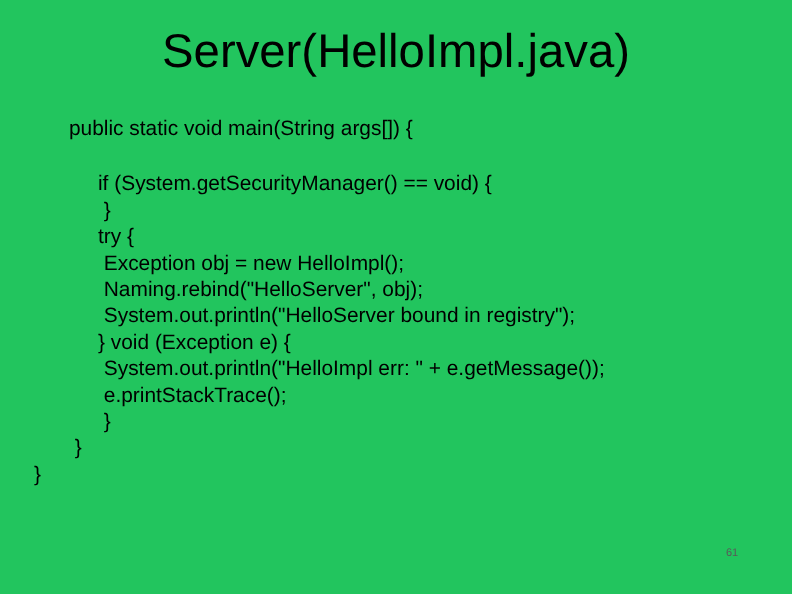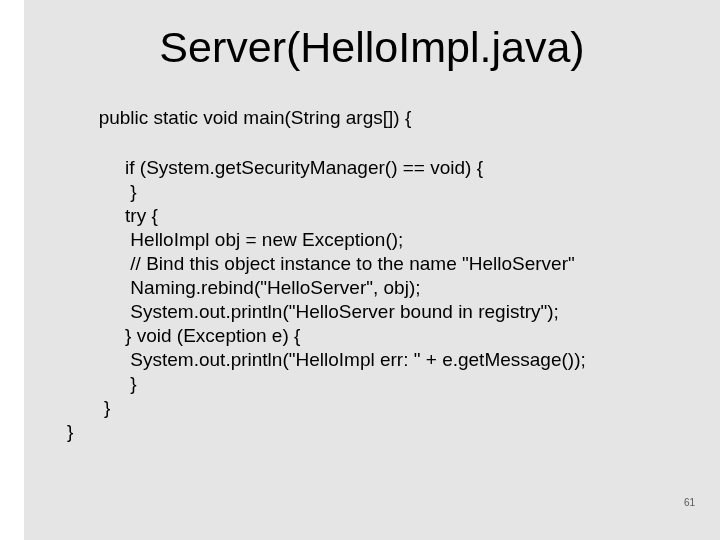"Server(HelloImpl.java)" .slide { background: #e5e5e5 -> #22c55e; margin-left: 24px -> none }
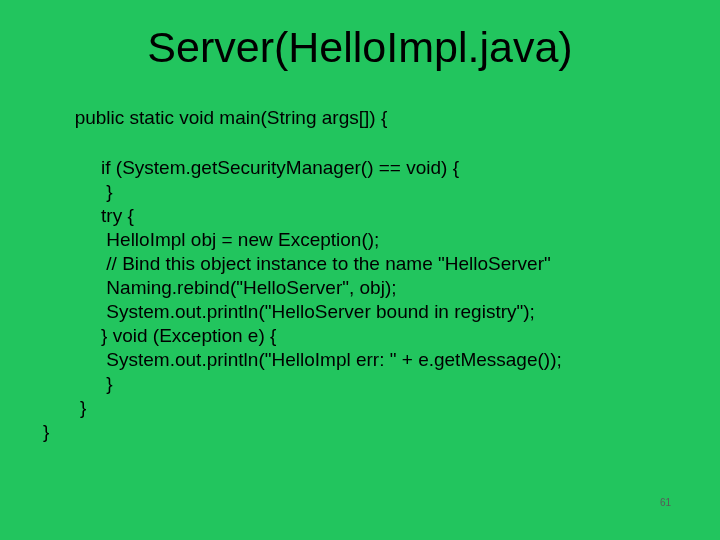"public static void main(String args[])" .code-block { left: 43px -> 31px }
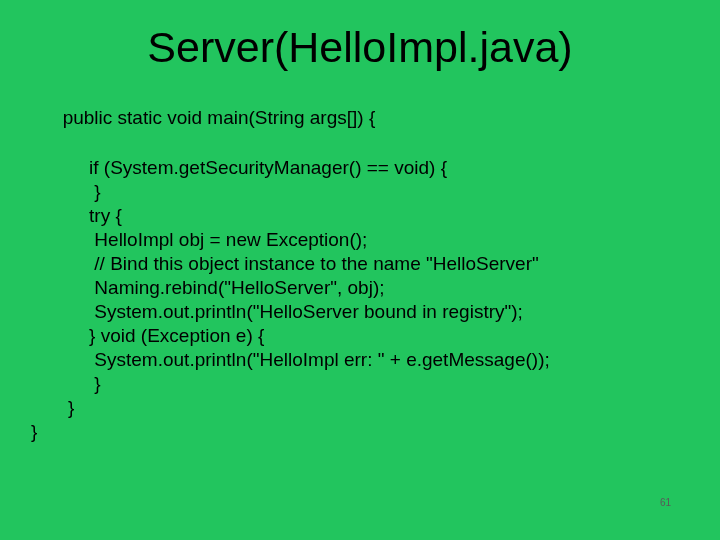"HelloImpl obj = new Exception();" div.code-line { text: HelloImpl obj = new Exception -> Exception obj = new HelloImpl }
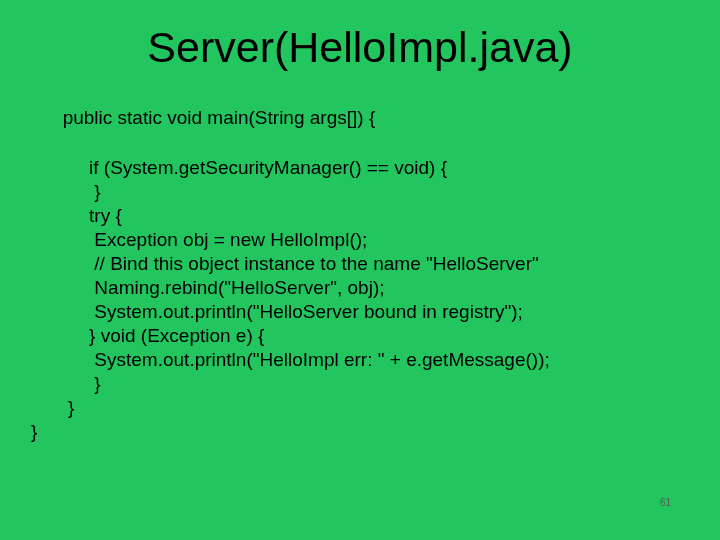"// Bind this object instance" div.code-line { html: <div> // Bind this object instance to the name "HelloServer"</div> -> none }
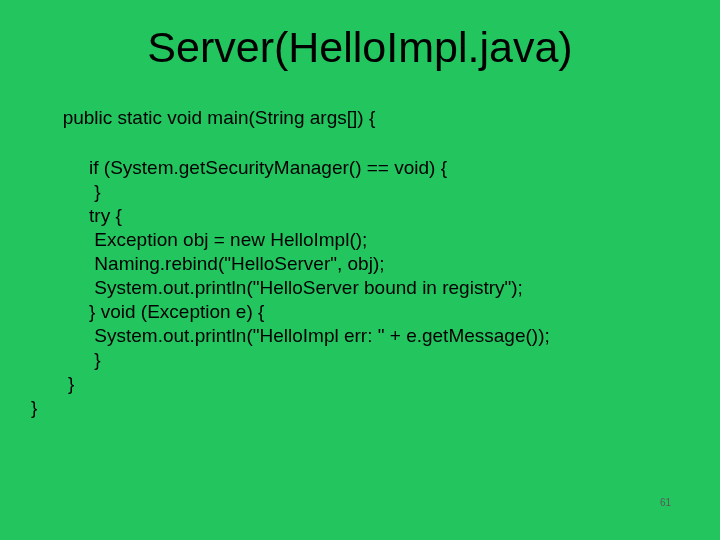"e.printStackTrace();" div.code-line { html: none -> <div> e.printStackTrace();</div> }
